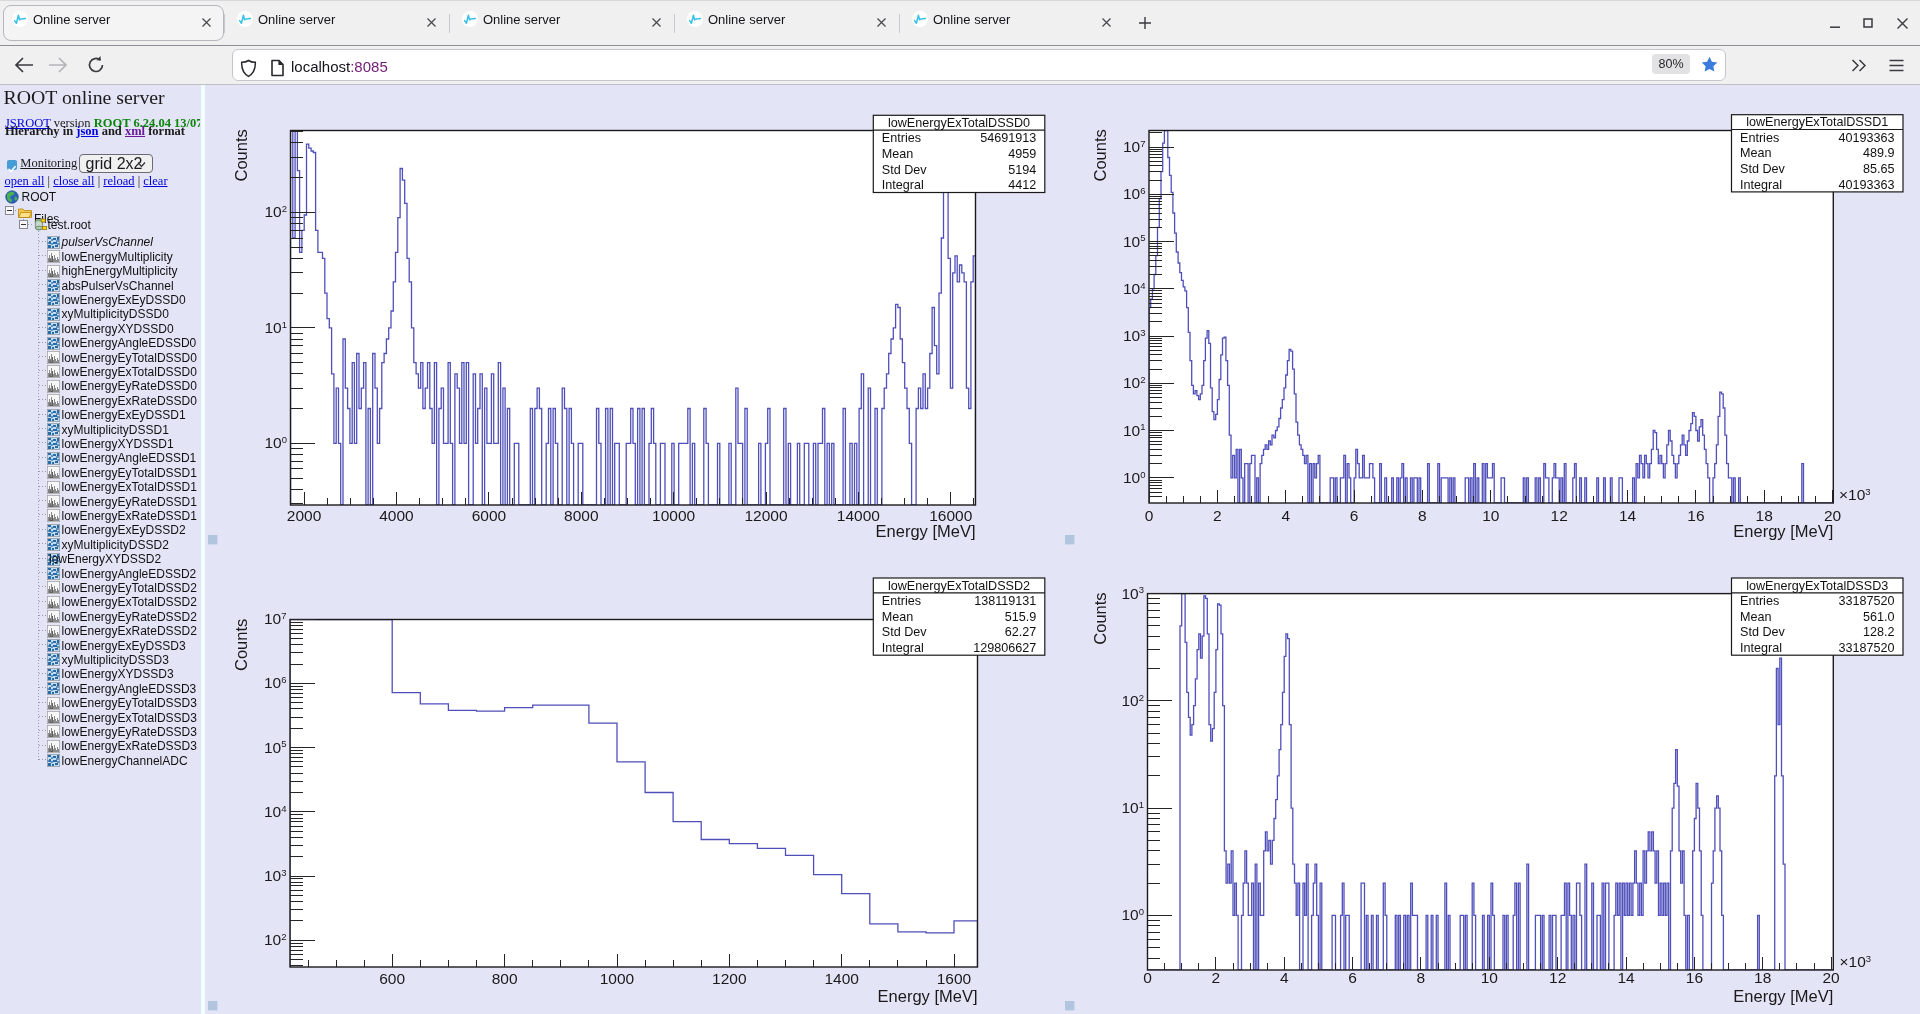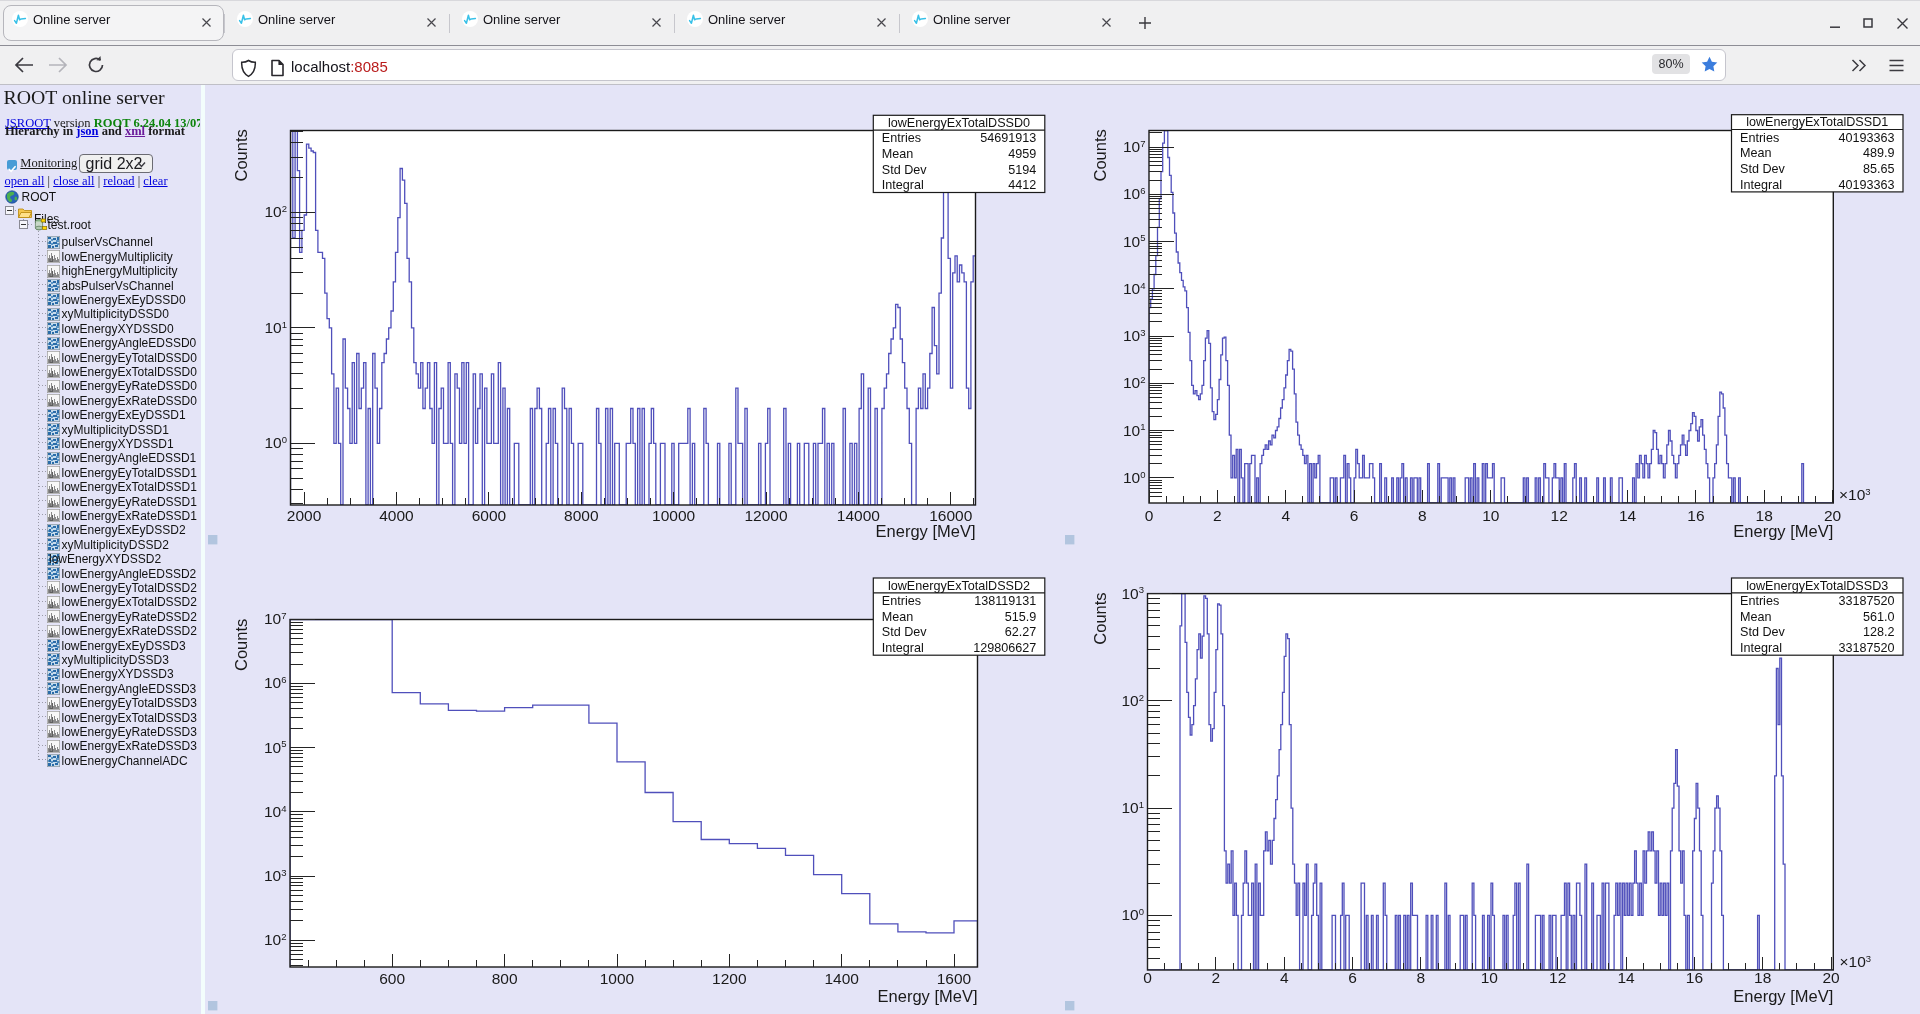":8085" span { color: #b91c1c -> #701a75 }
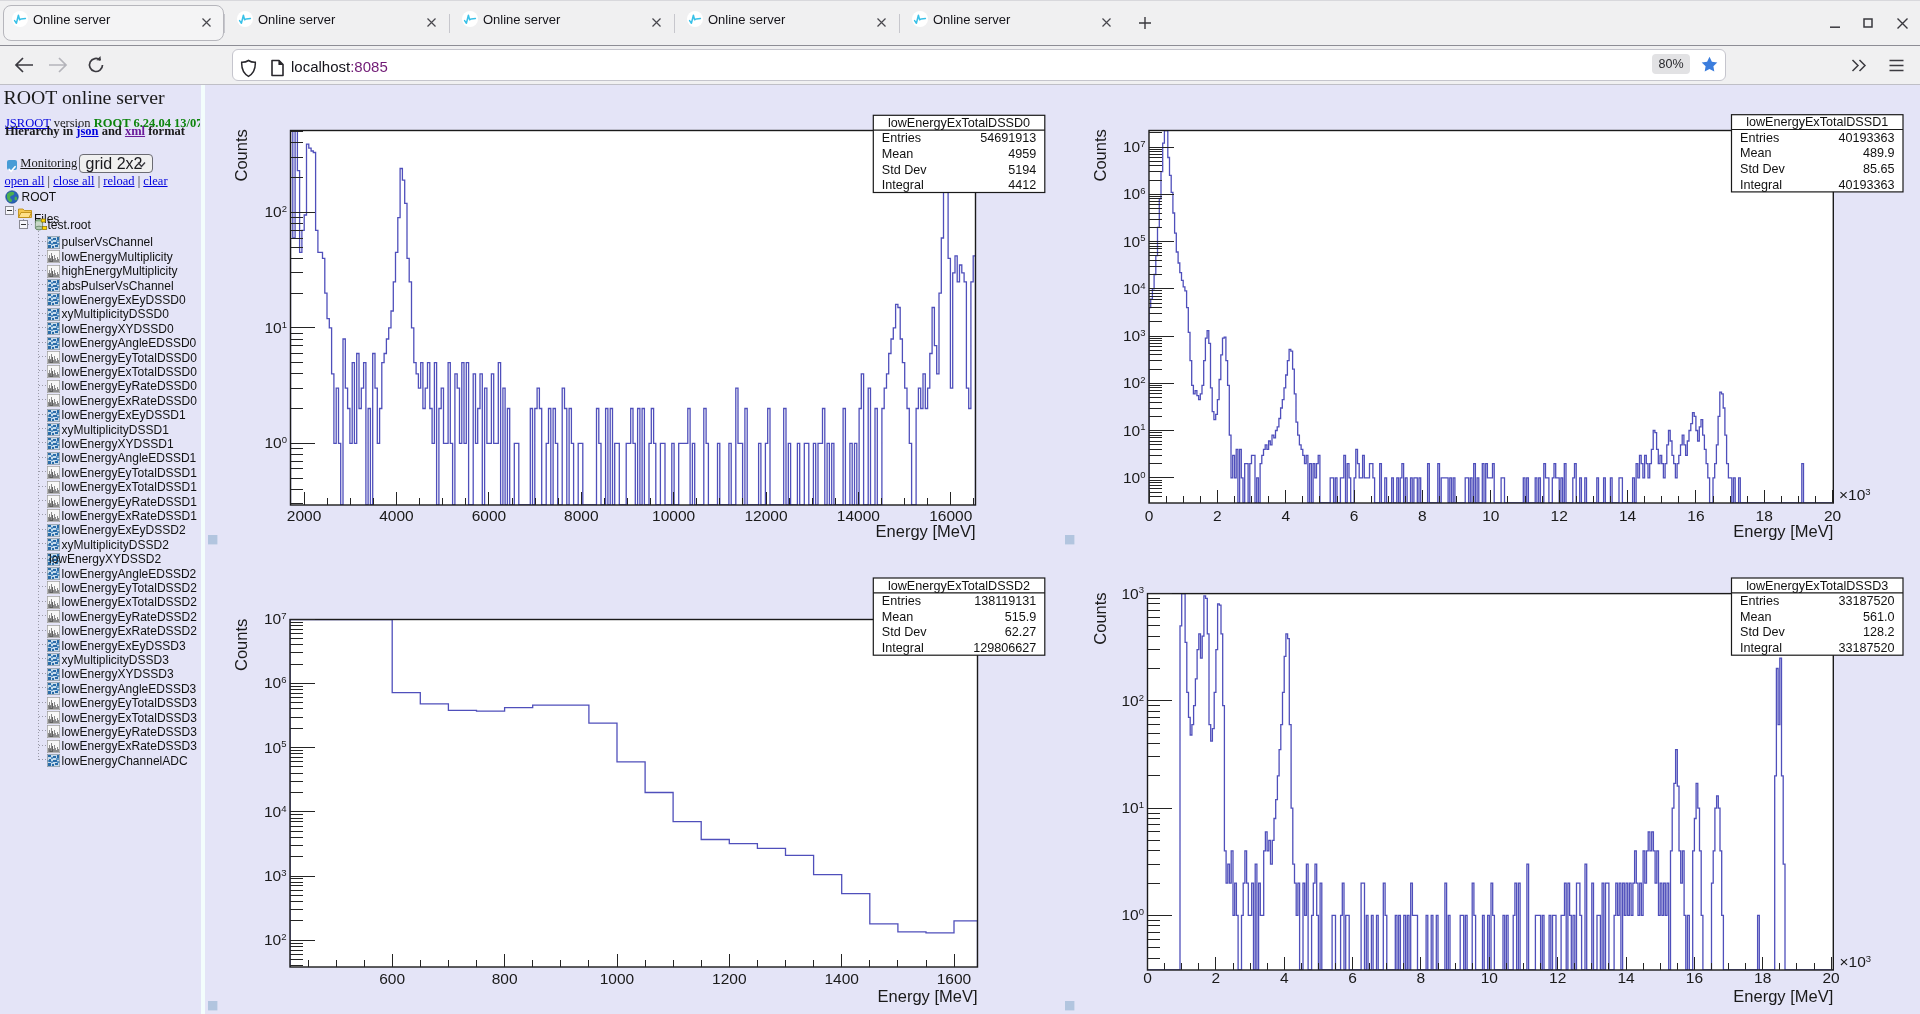"pulserVsChannel" div.trow { font-style: none -> italic }
